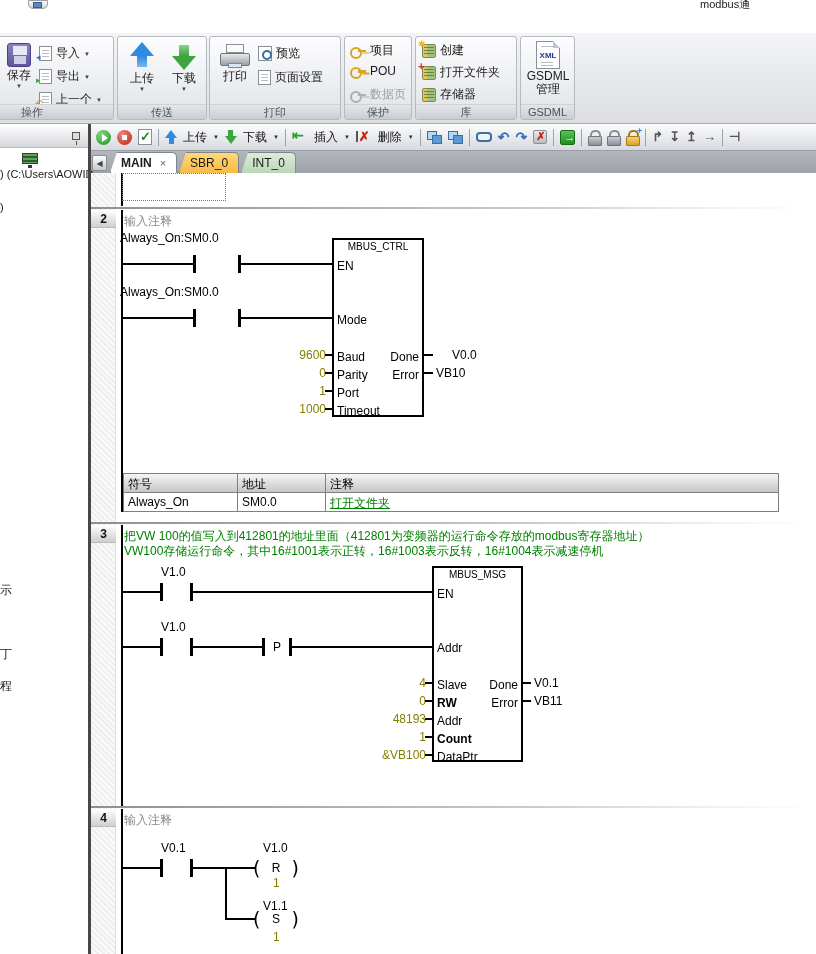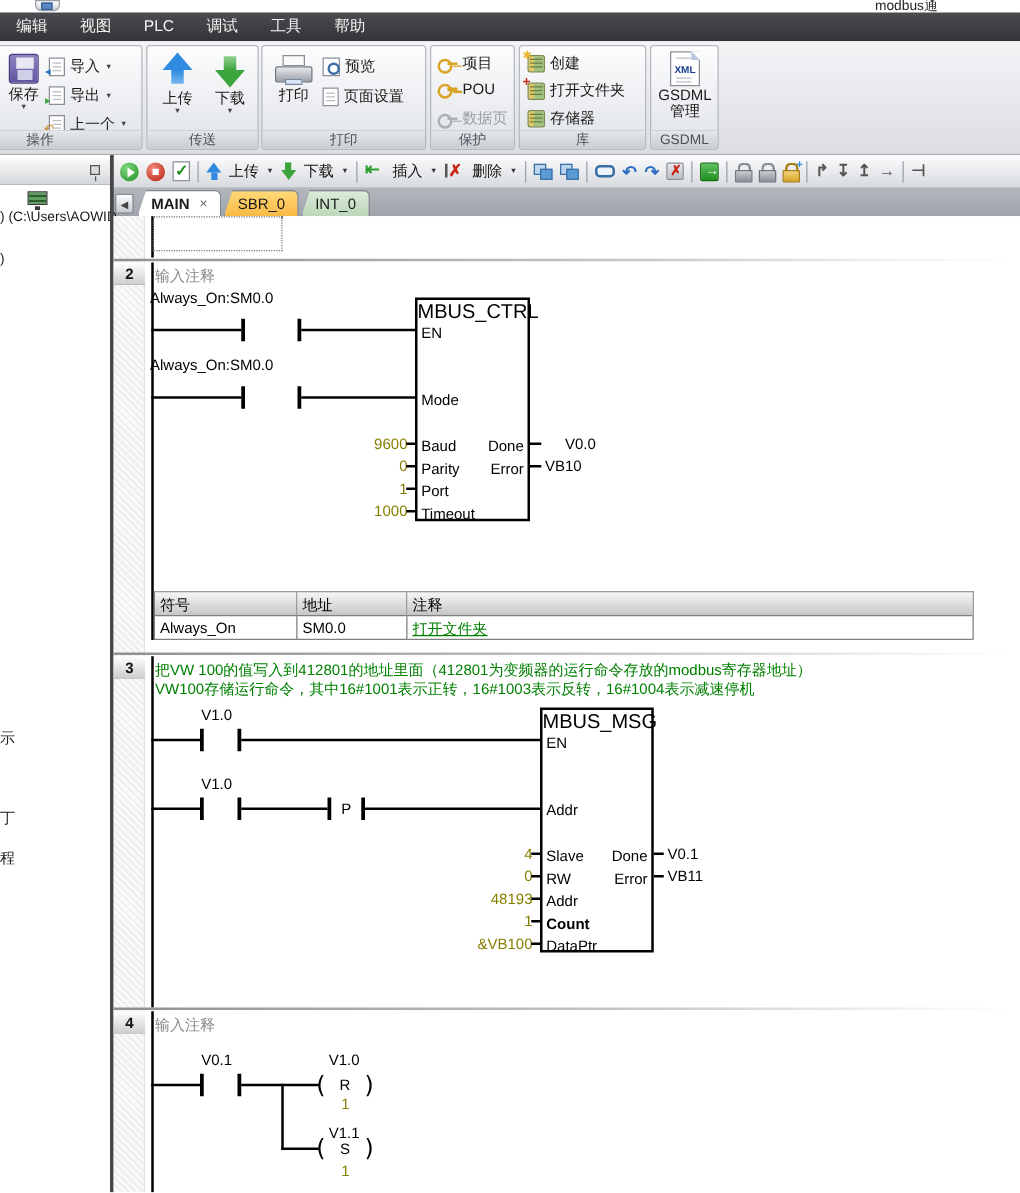"编辑" div.abs { html: <div> <div>编辑</div> <div>视图</div> <div>PLC</div> <div>调试</div> <div>工具</div> <div>帮助</div> </div> -> none }
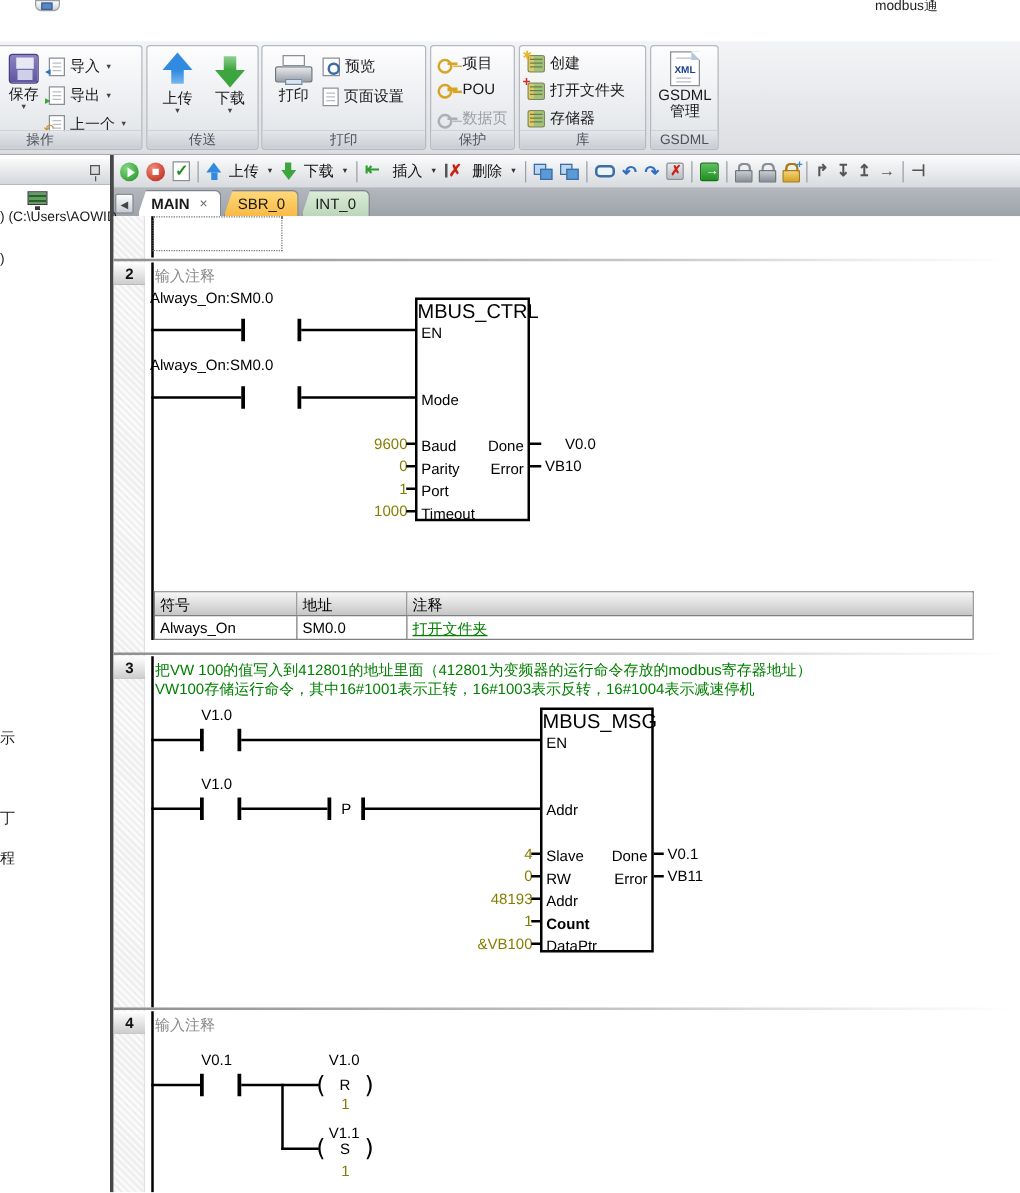"MBUS_CTRL" .blk-title { font-size: 16px -> 10px }
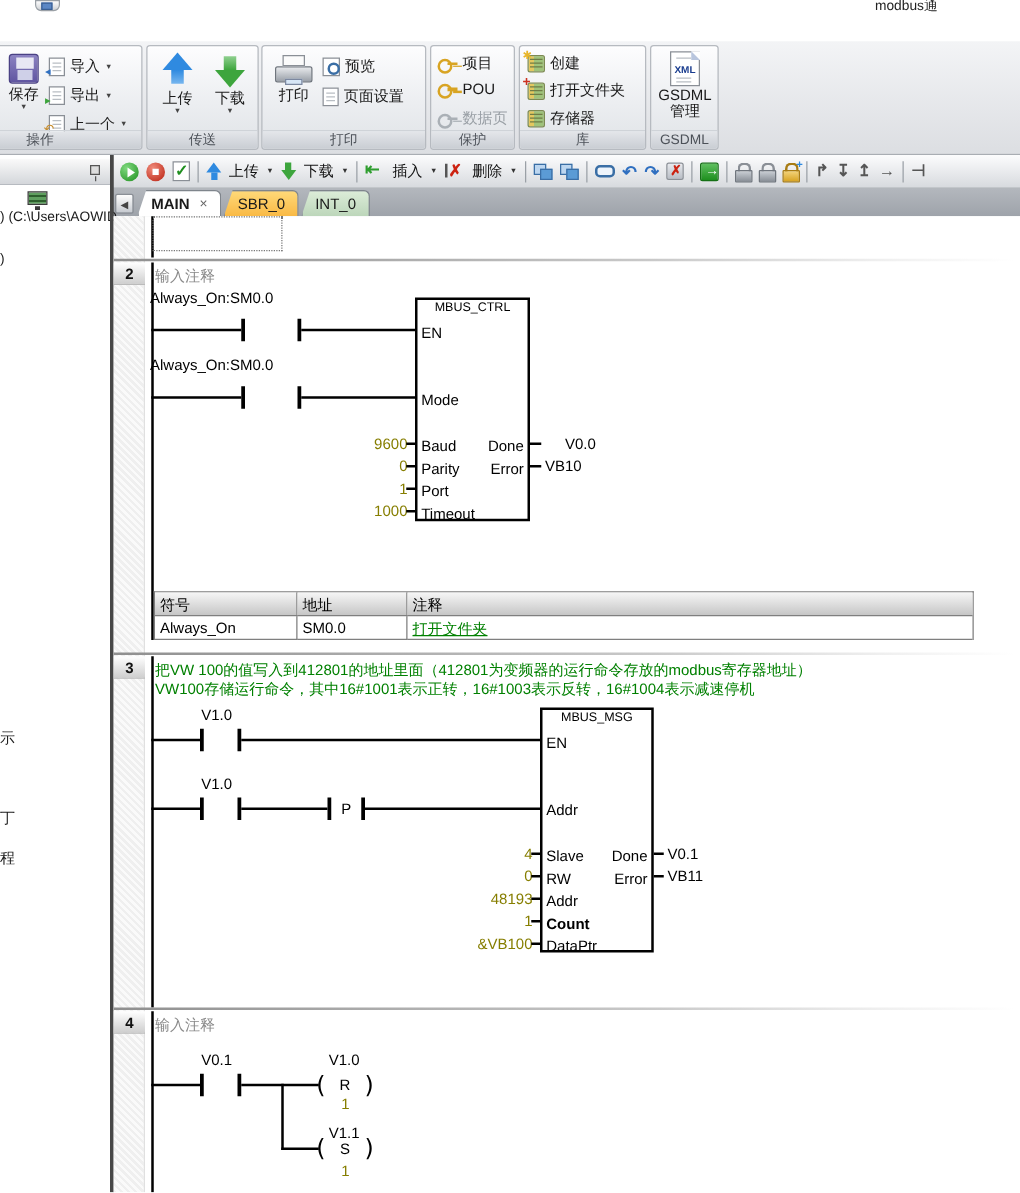"RW" div.pin-l { font-weight: none -> bold }
